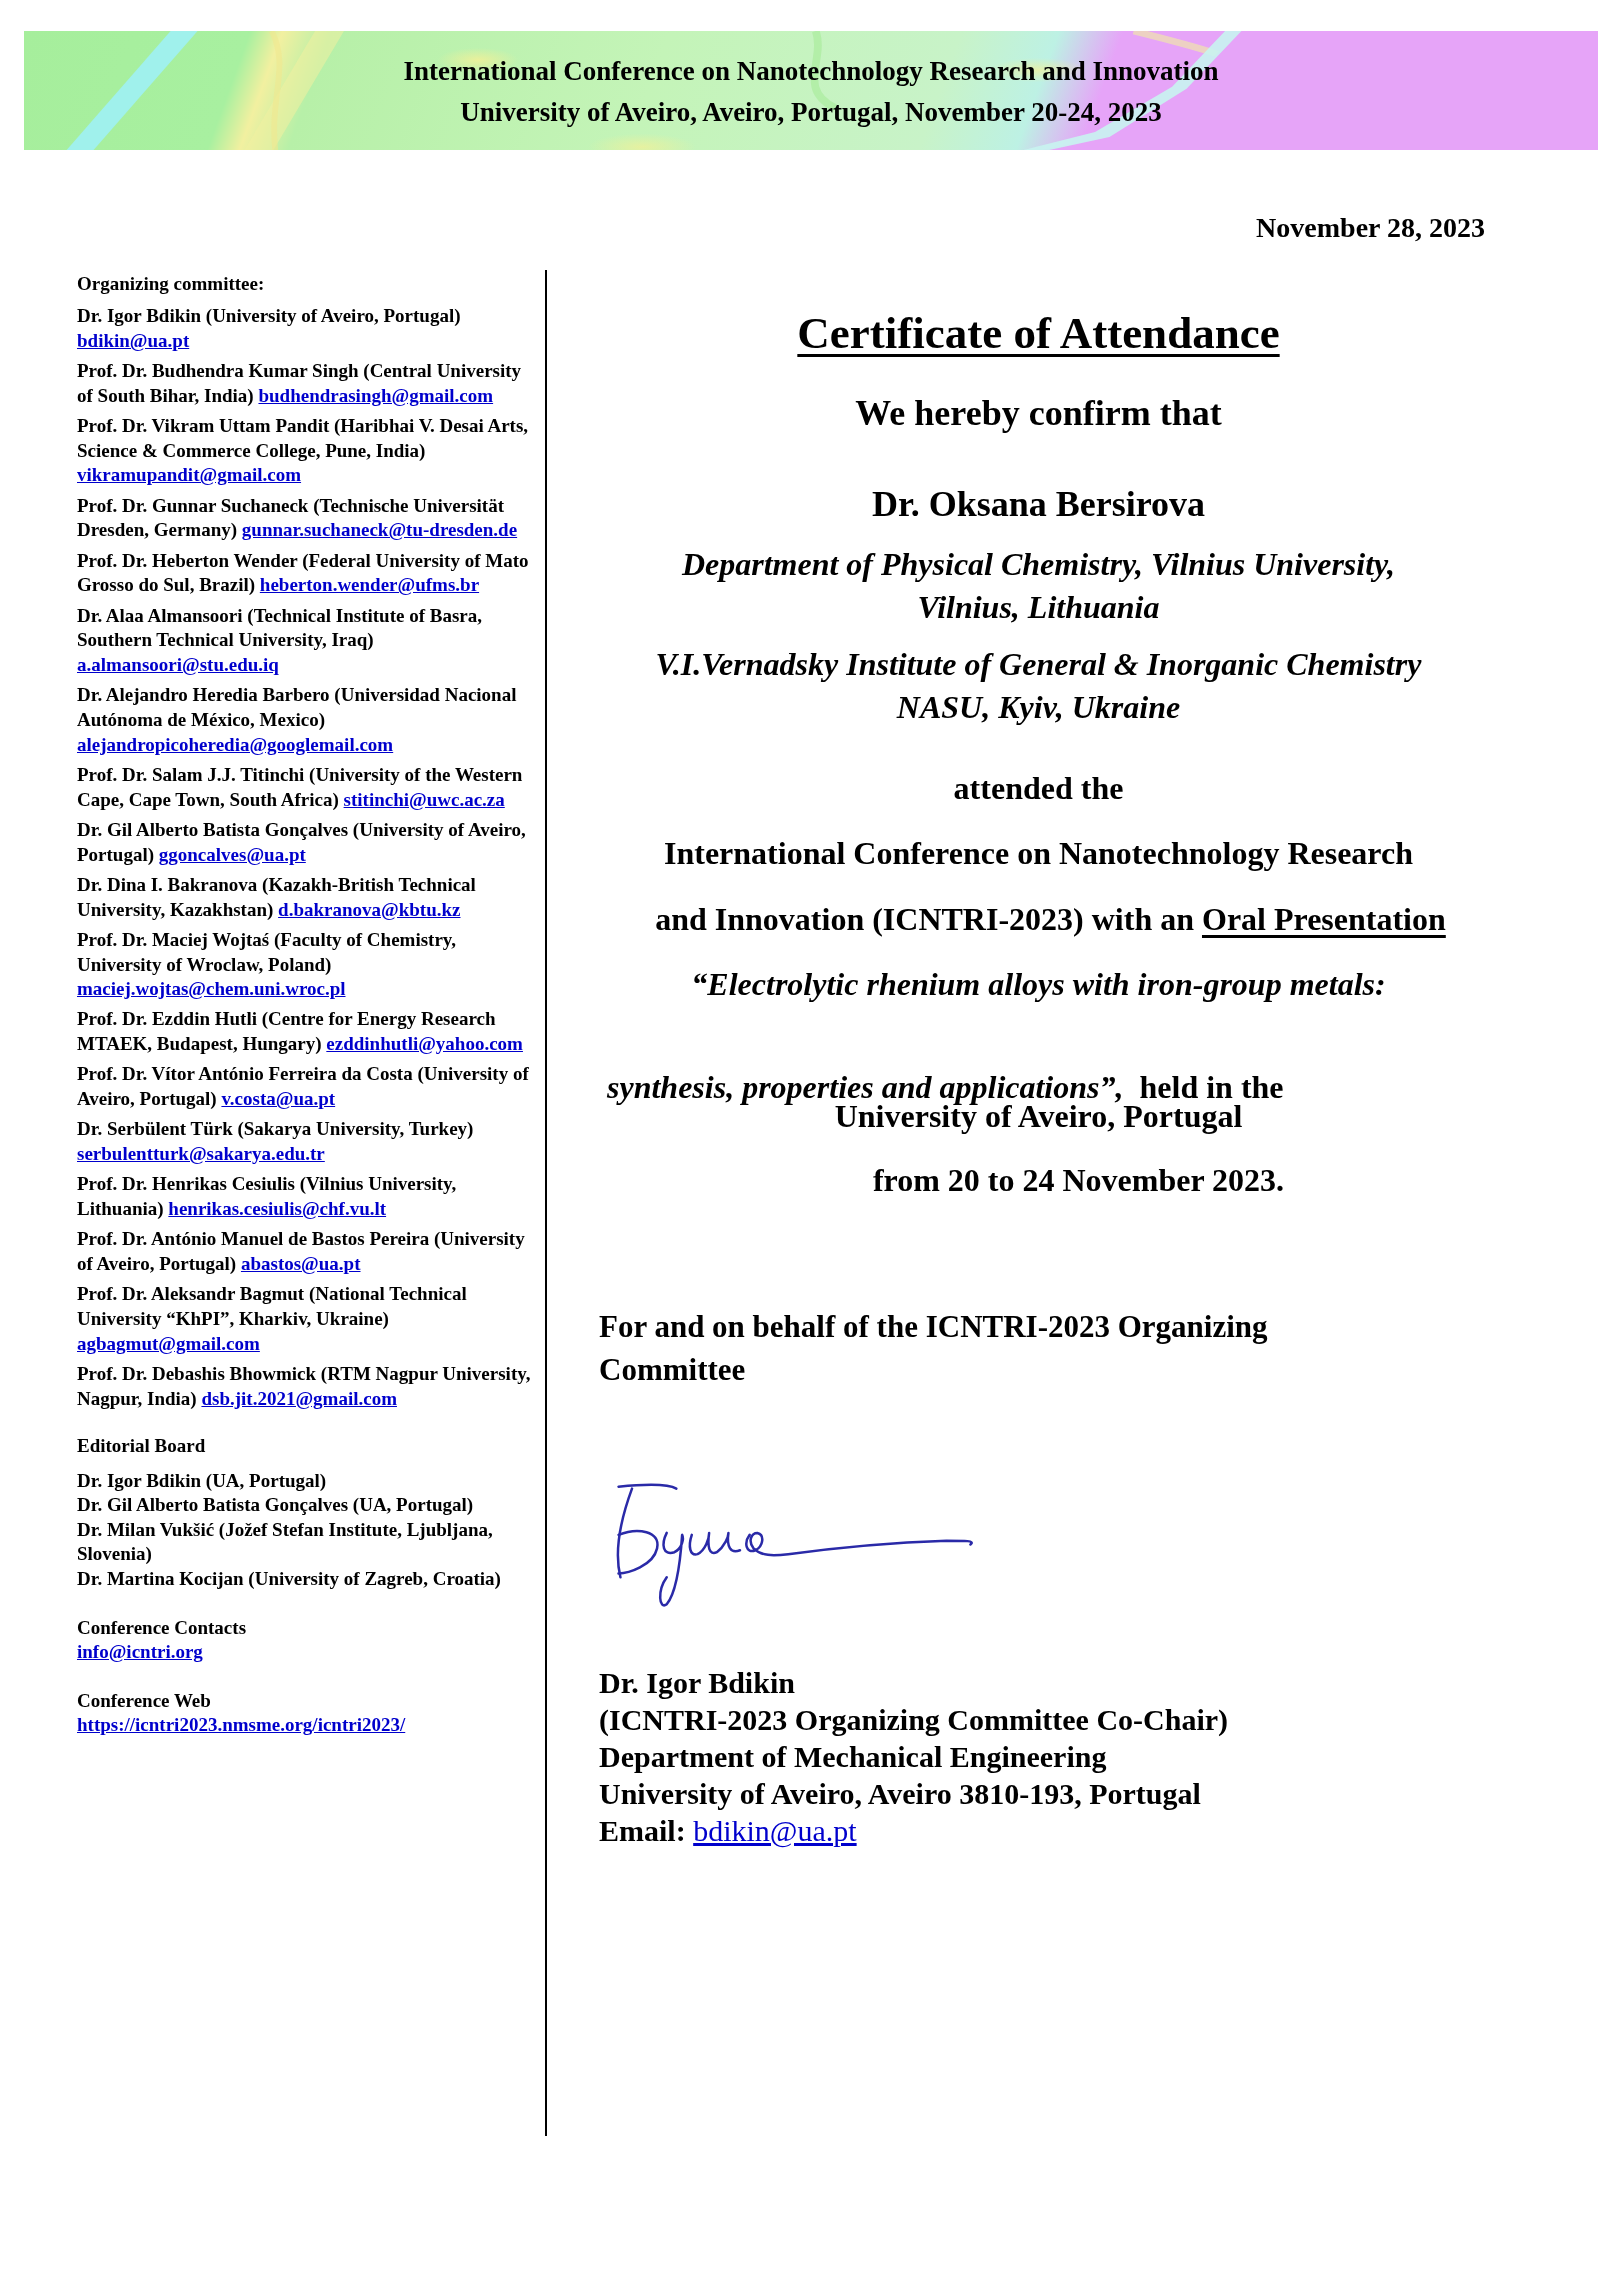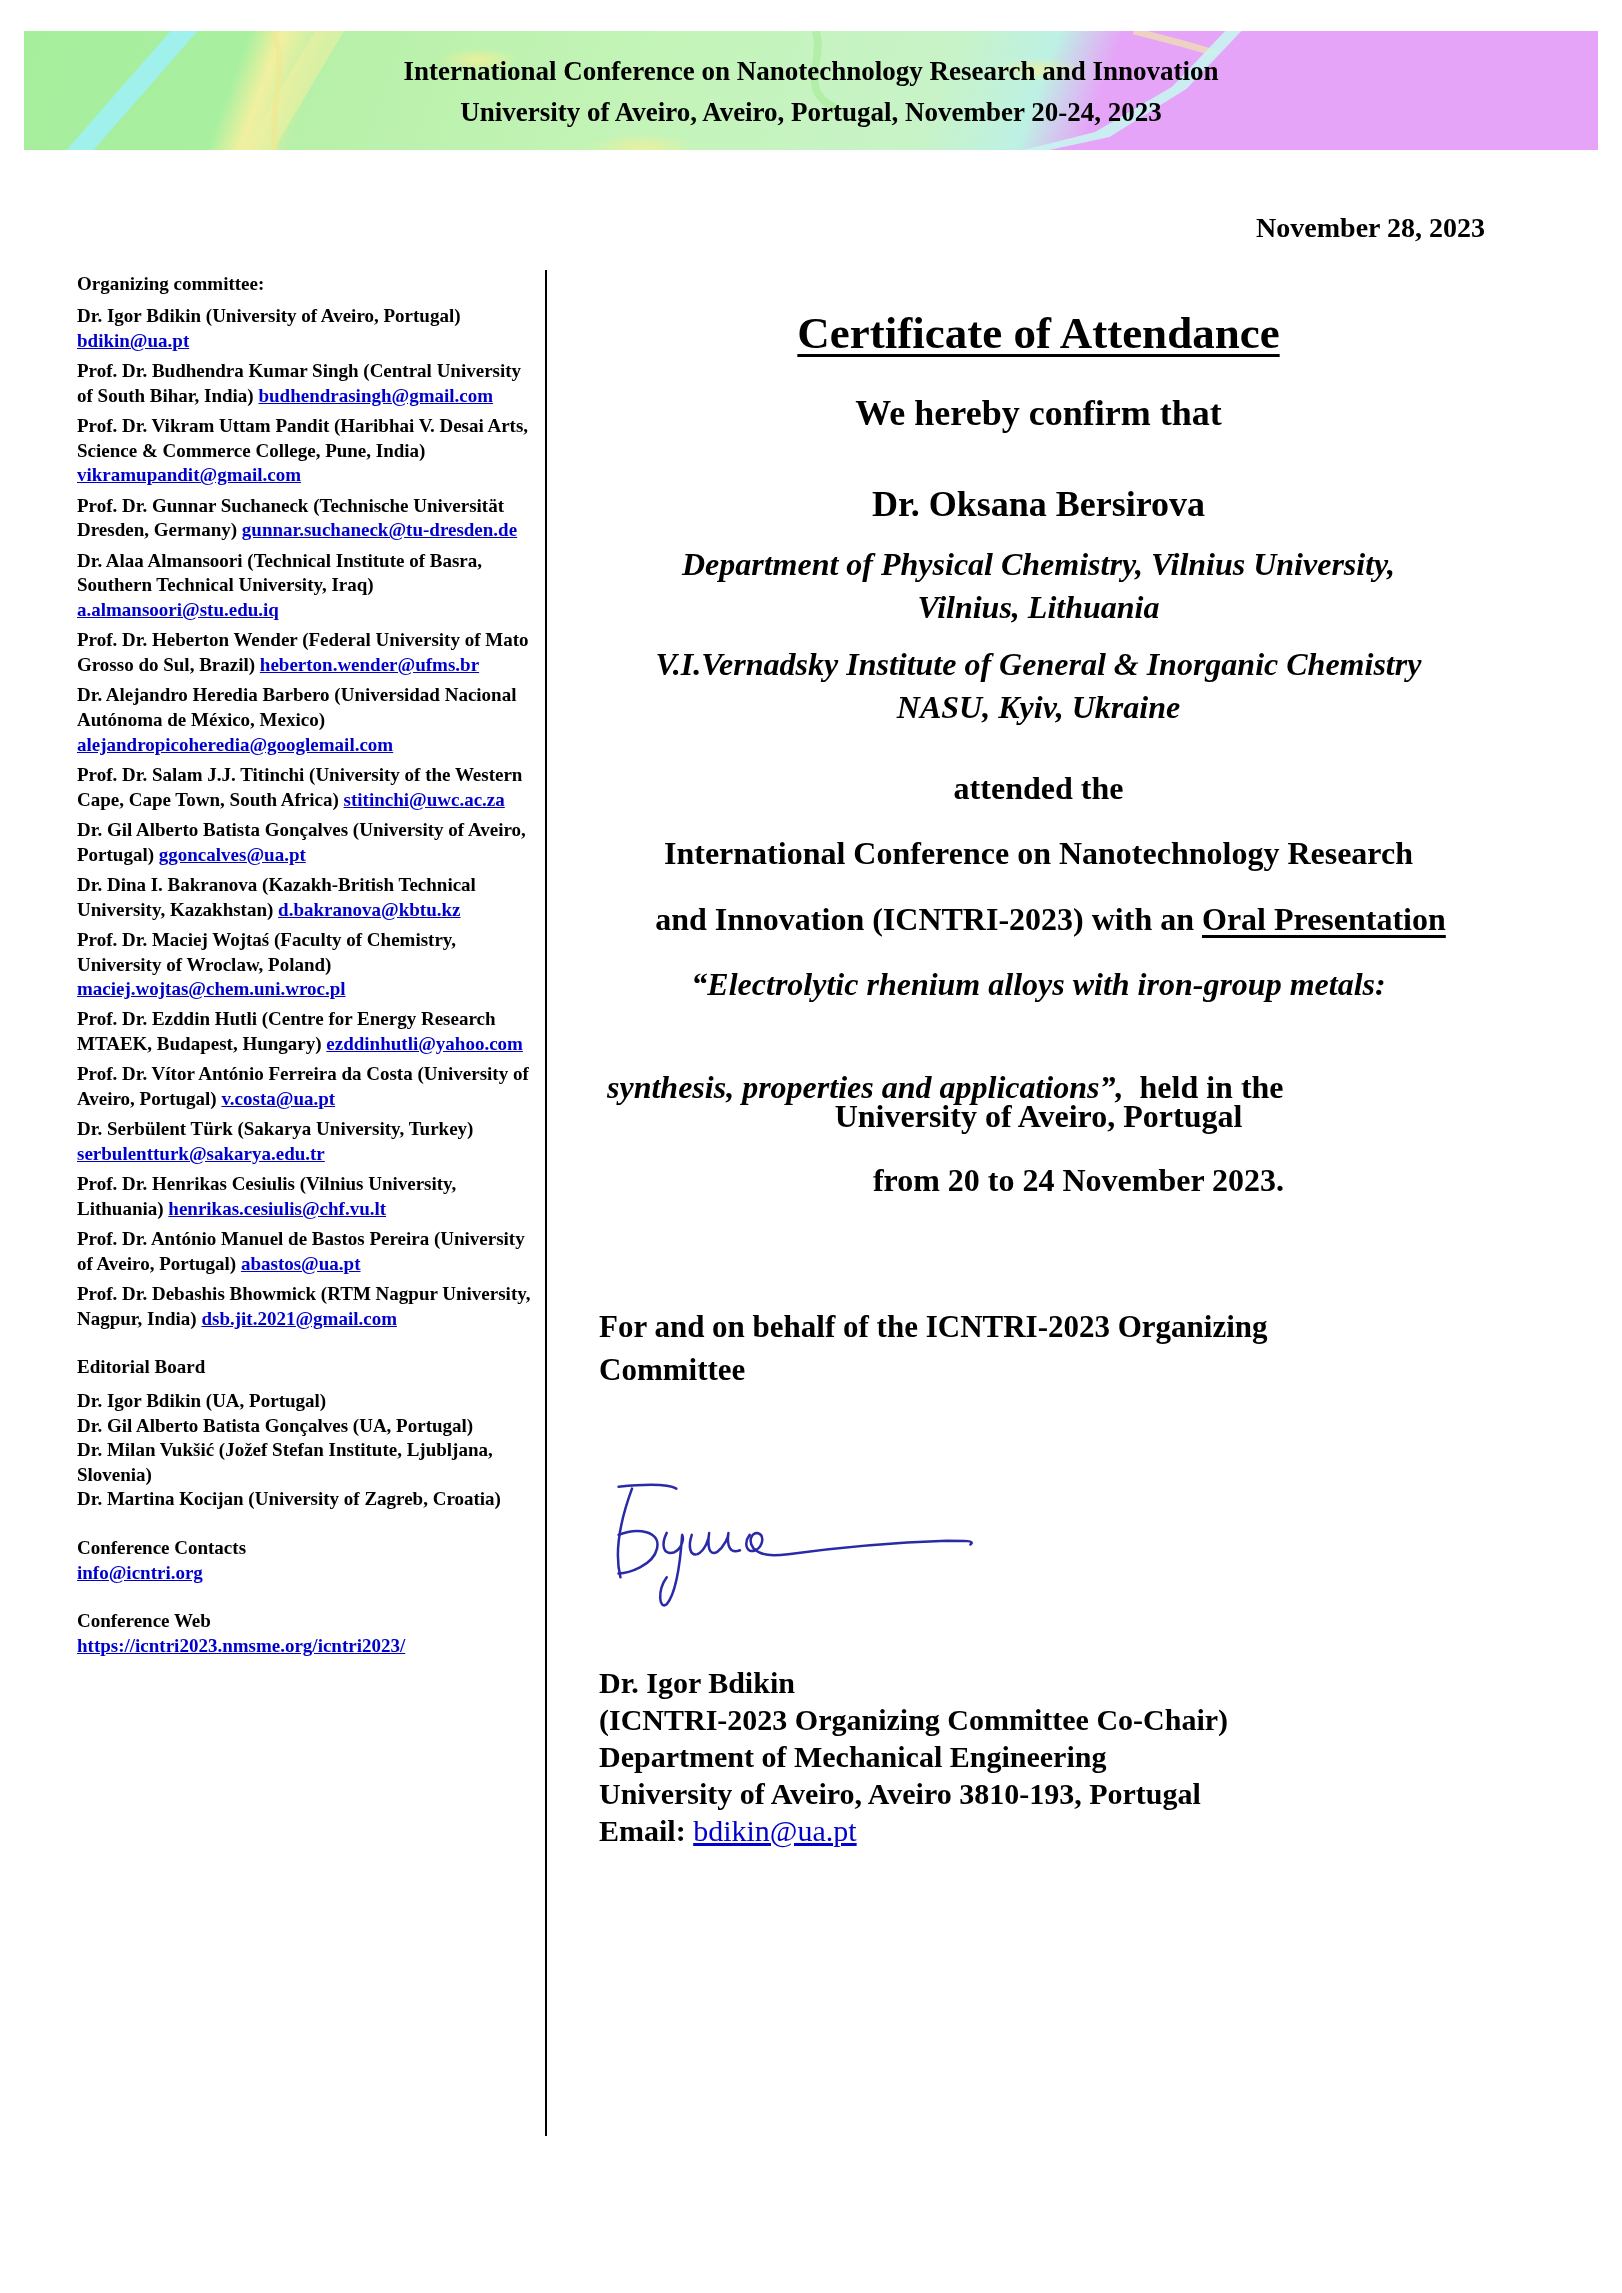"Dr. Alaa Almansoori (Technical Institute" div.member { order: before "Prof. Dr. Heberton Wender (Federal" -> after "Prof. Dr. Heberton Wender (Federal" }
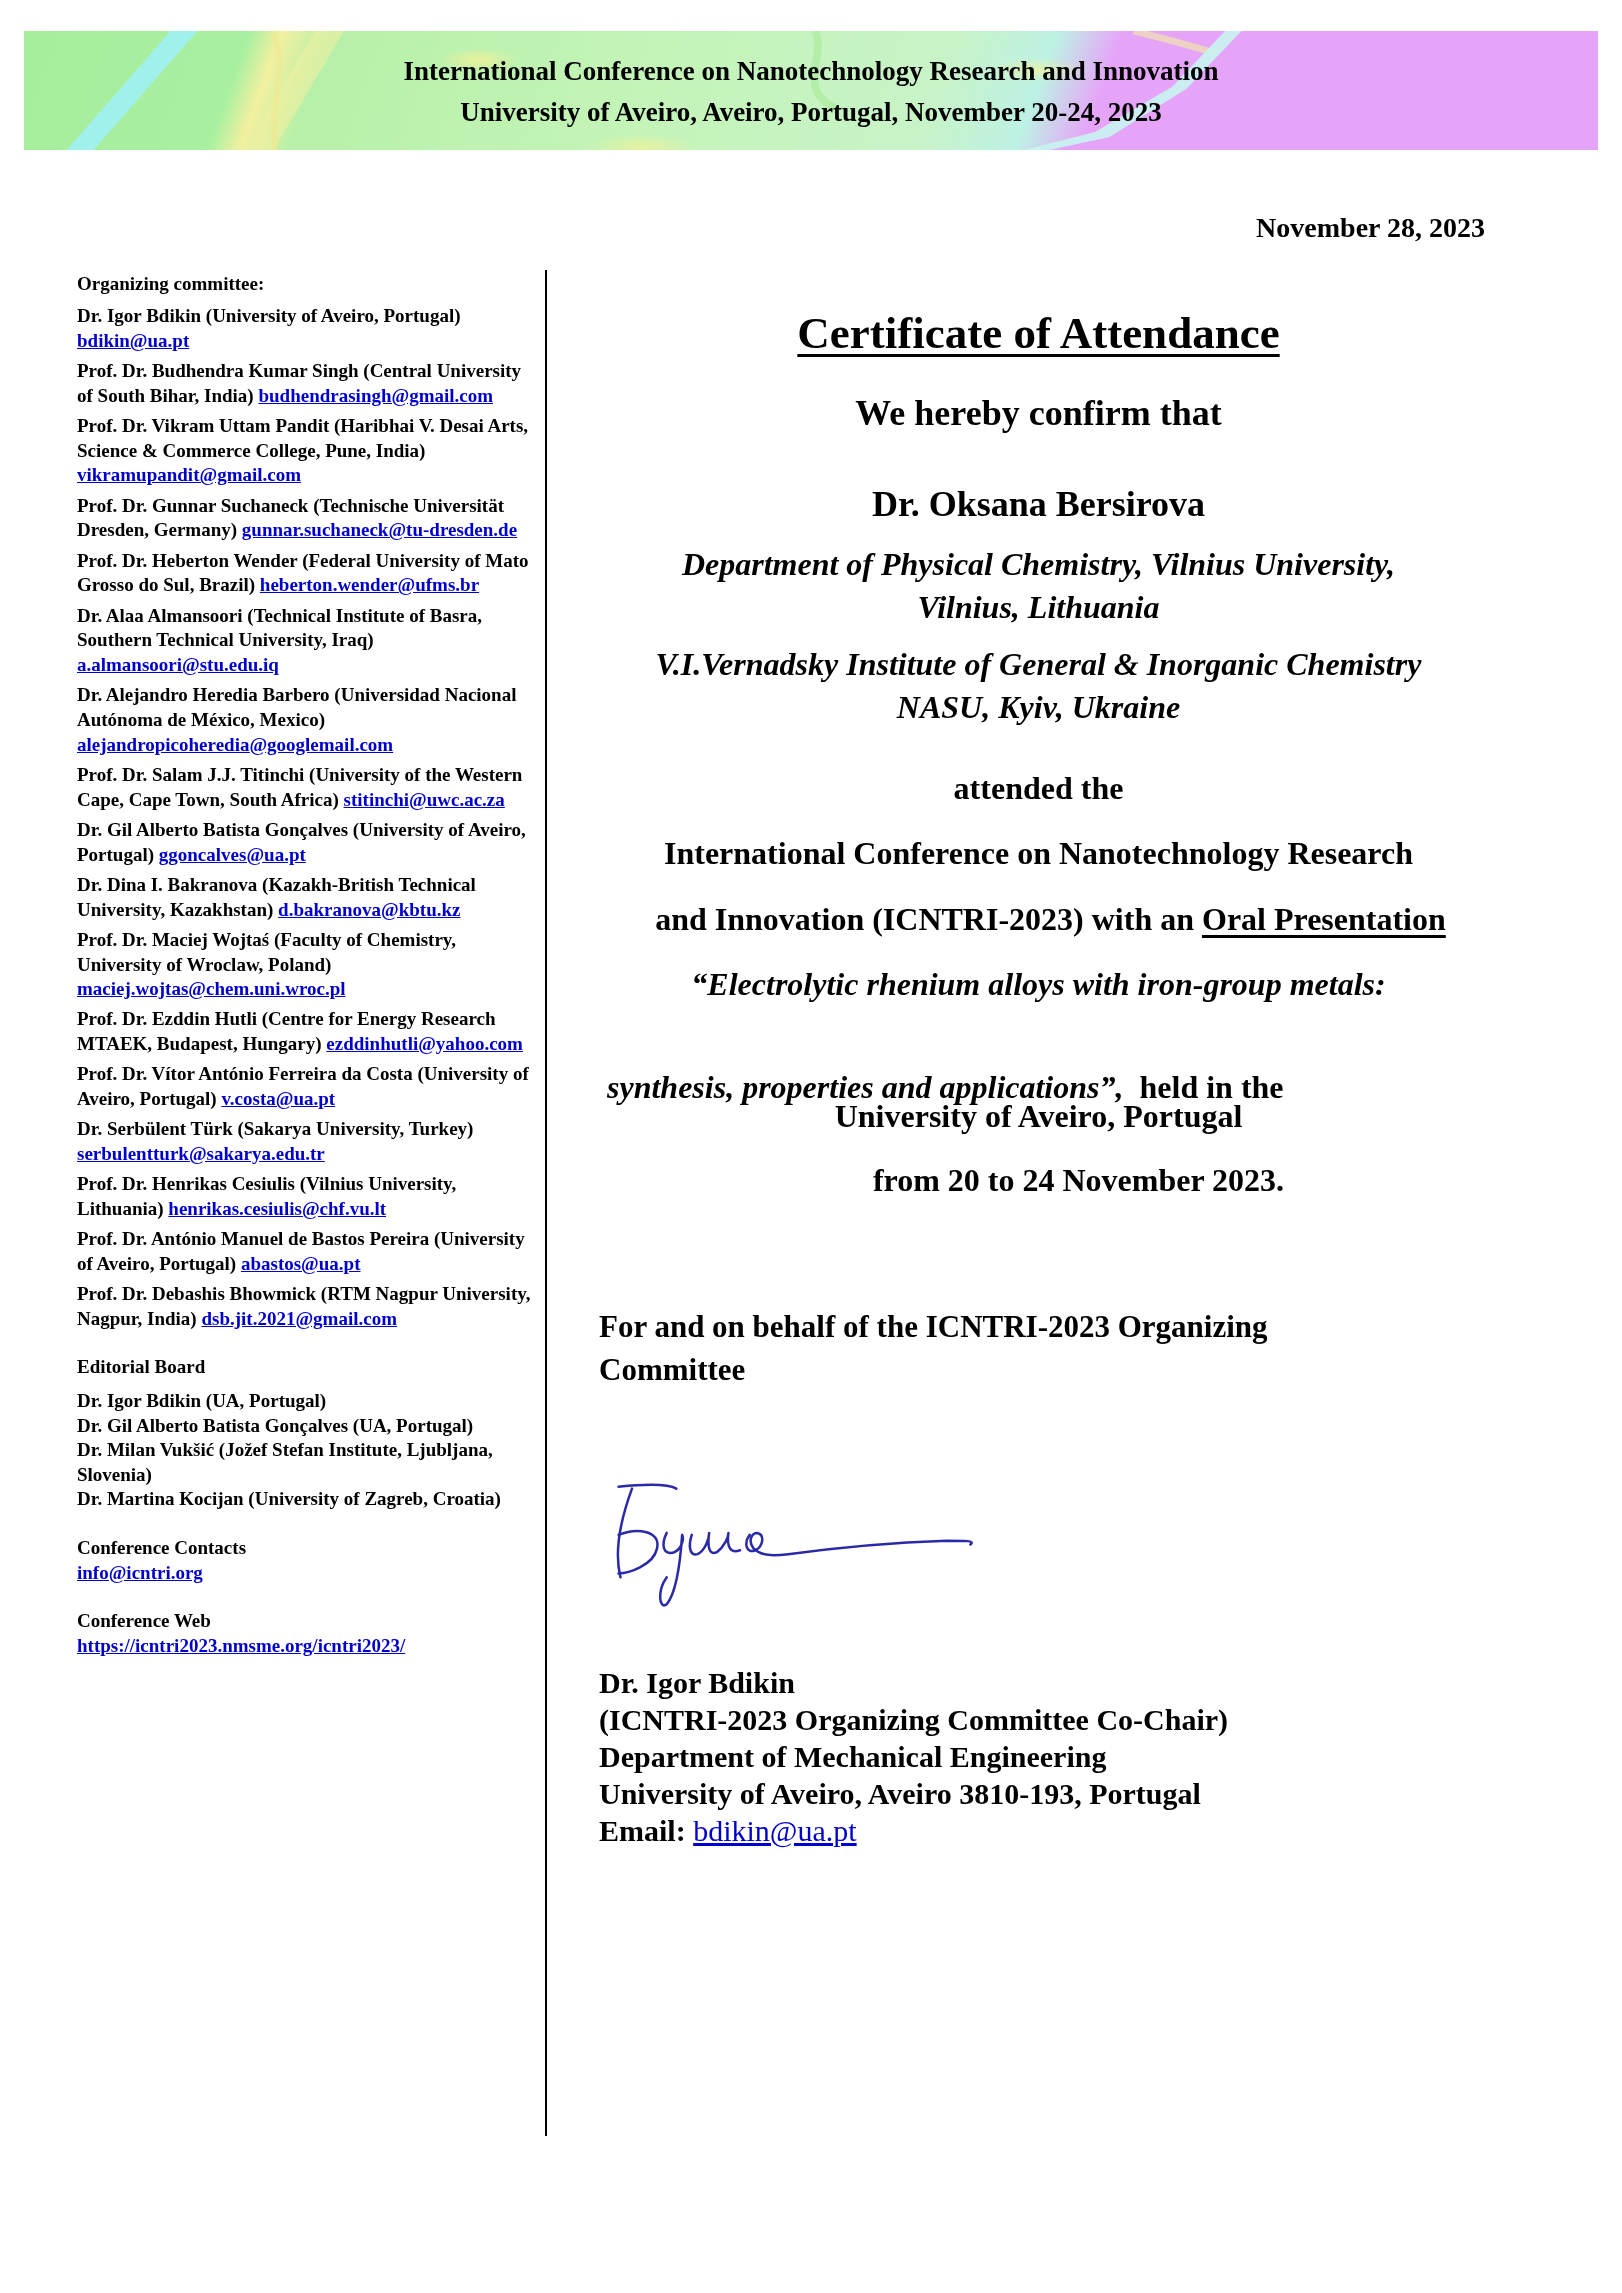"Prof. Dr. Aleksandr Bagmut (National" div.member { html: none -> <div><span>Prof. Dr. Aleksandr Bagmut (National Technical University “KhPI”, Kharkiv, Ukraine) </span><a>agbagmut@gmail.com</a></div> }
